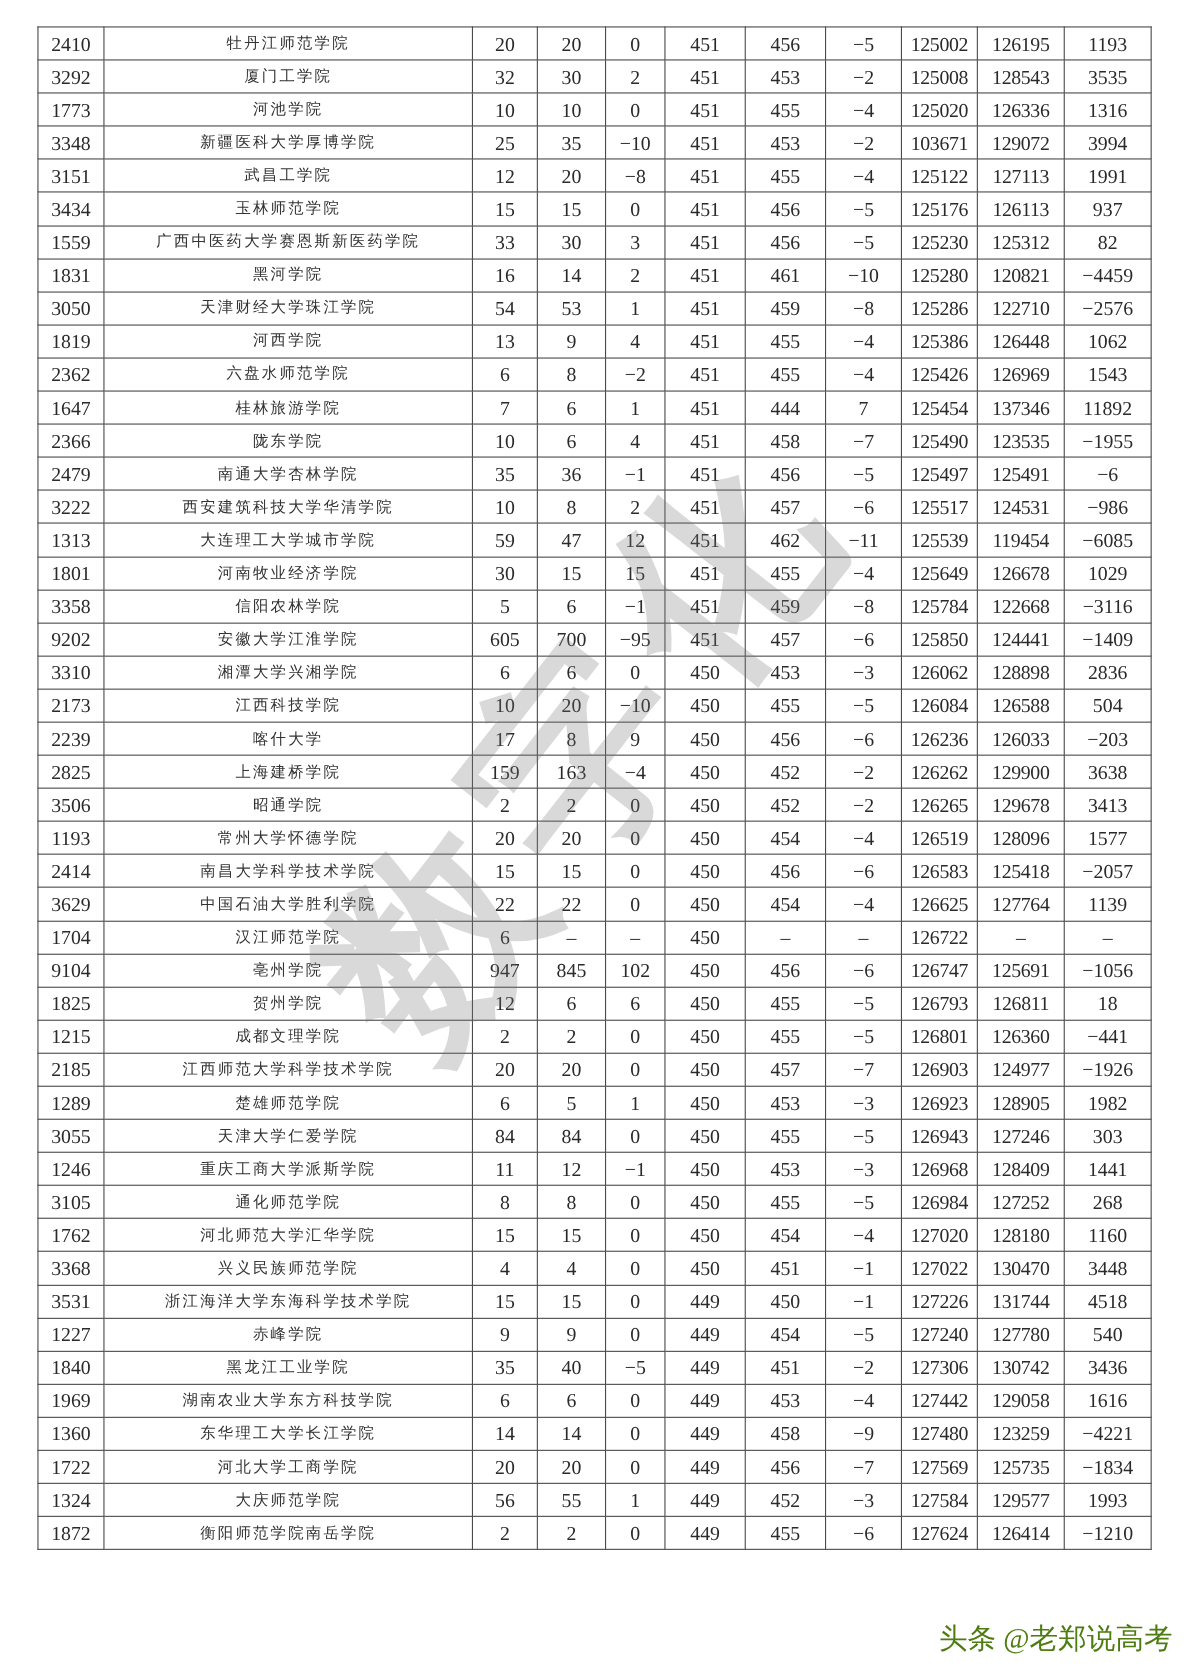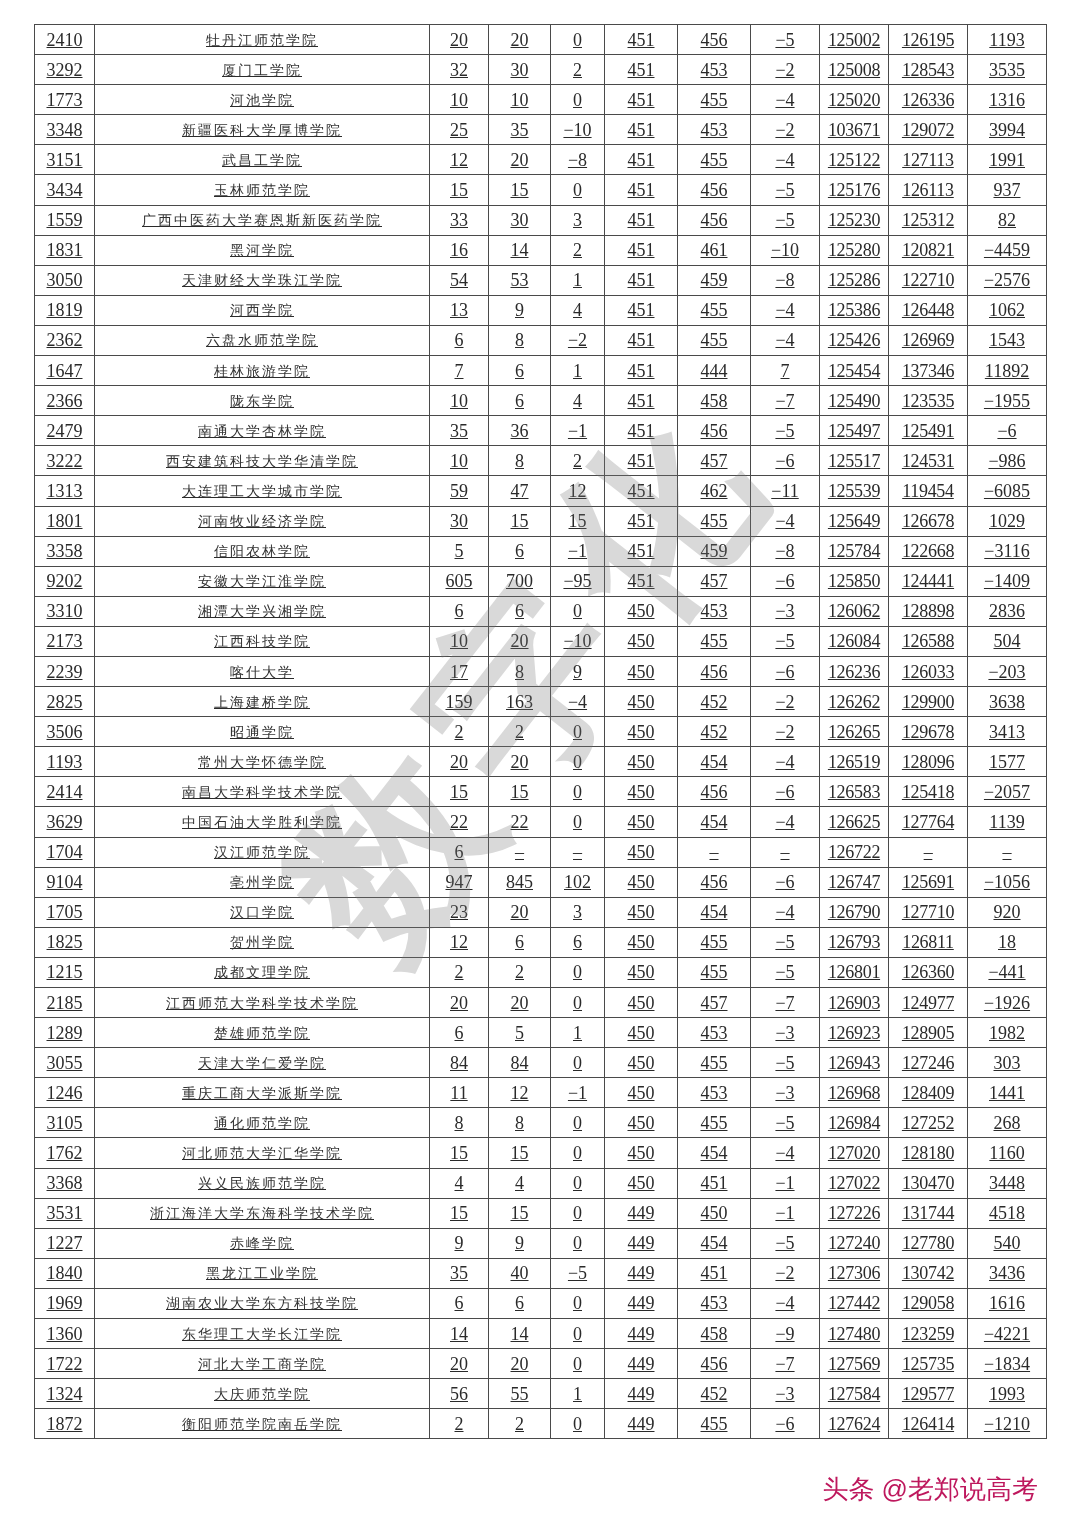"2410" .sheet { text-decoration: underline -> none }
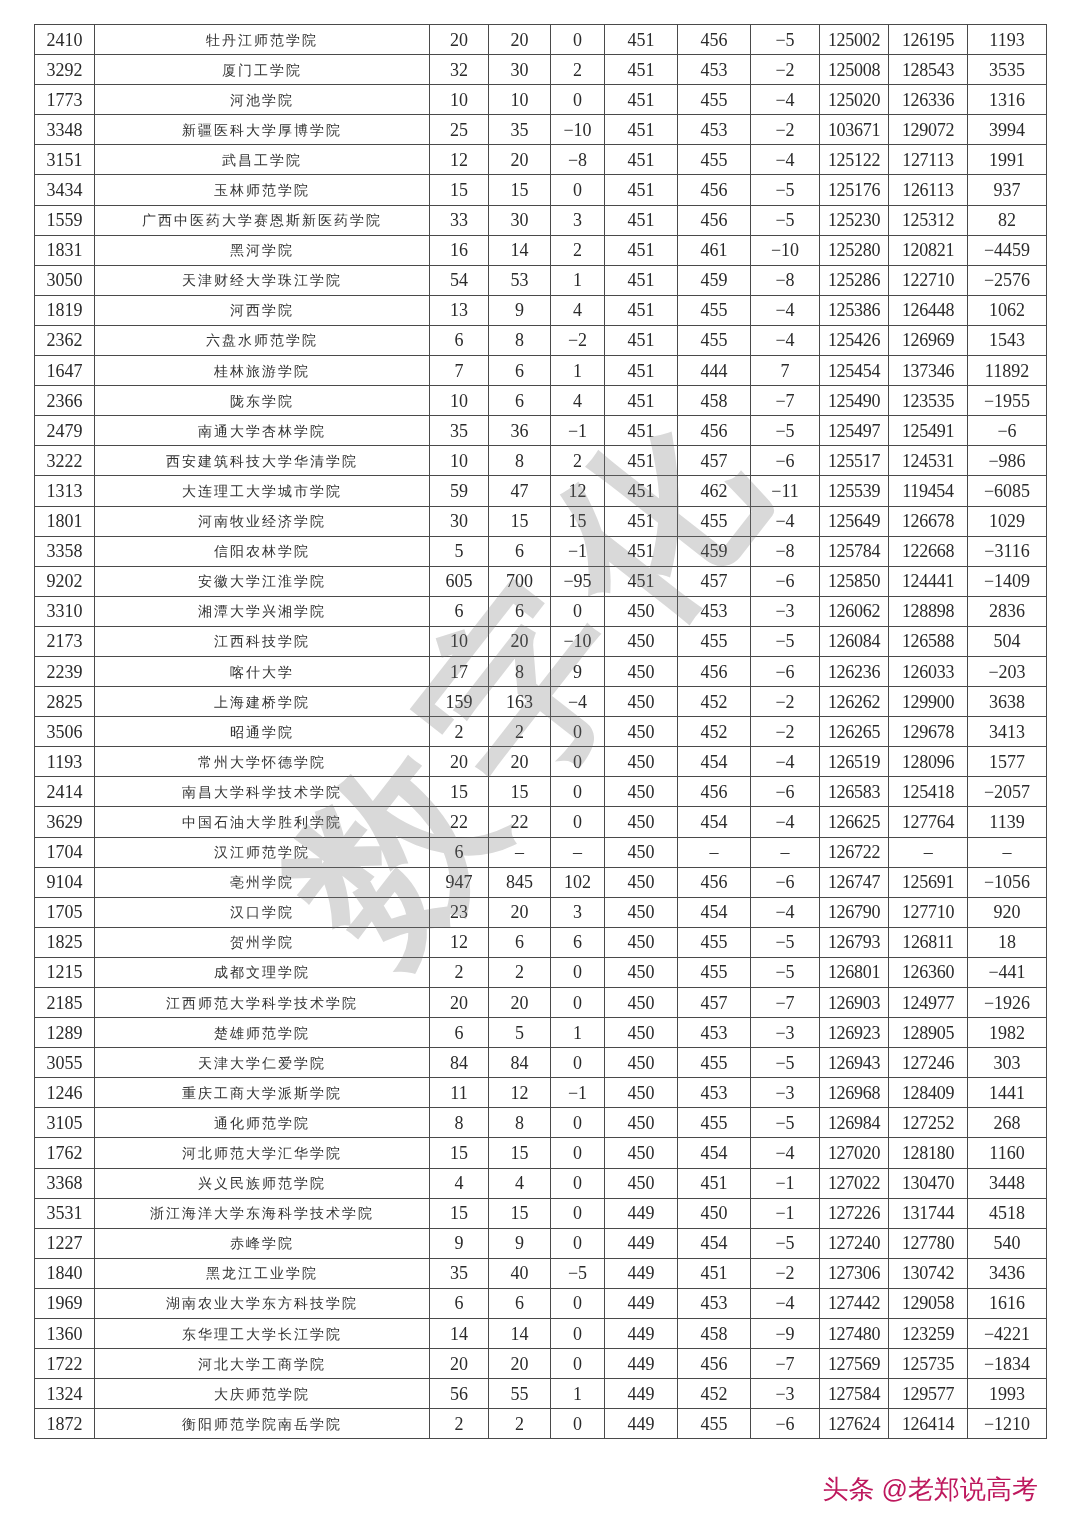"1705" tr { html: <tr> <td>1705</td> <td>汉口学院</td> <td>23</td> <td>20</td> <td>3</td> <td>450</td> <td>454</td> <td>−4</td> <td>126790</td> <td>127710</td> <td>920</td> </tr> -> none }
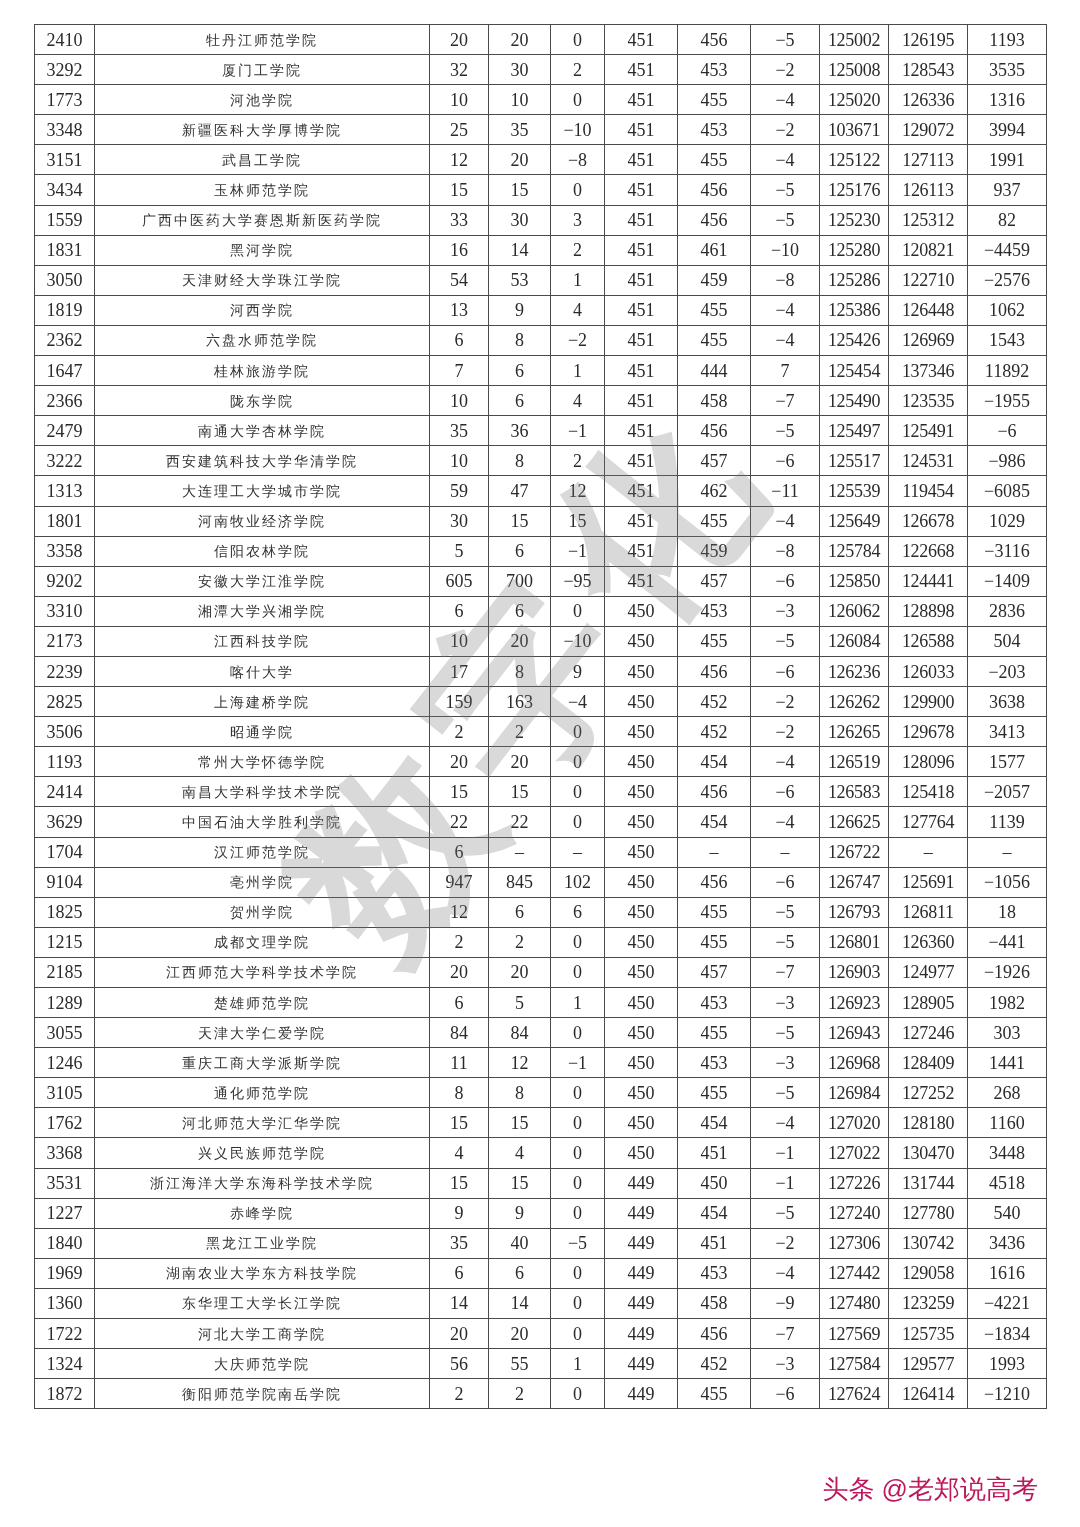"头条 @老郑说高考" .credit { color: #be185d -> #4d7c0f; font-family: Liberation Sans, sans-serif -> Liberation Serif, serif; right: 40px -> 12px }
